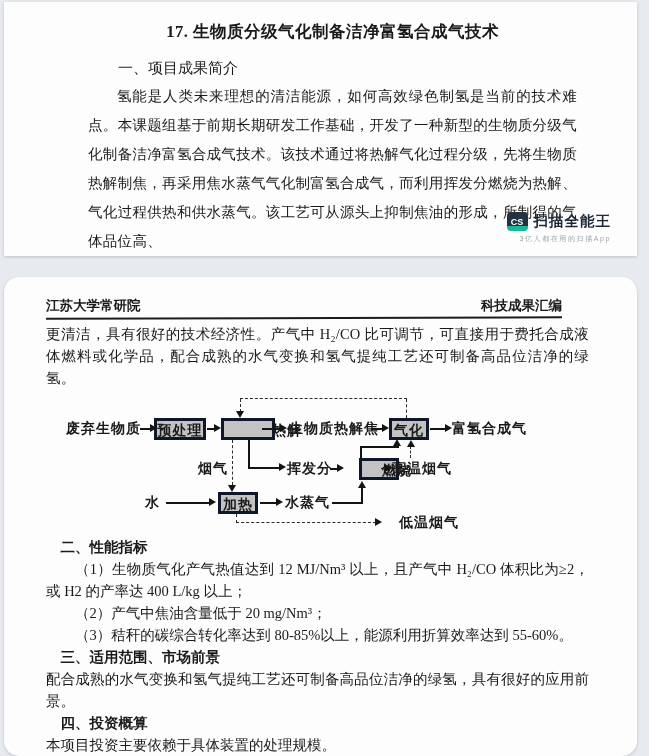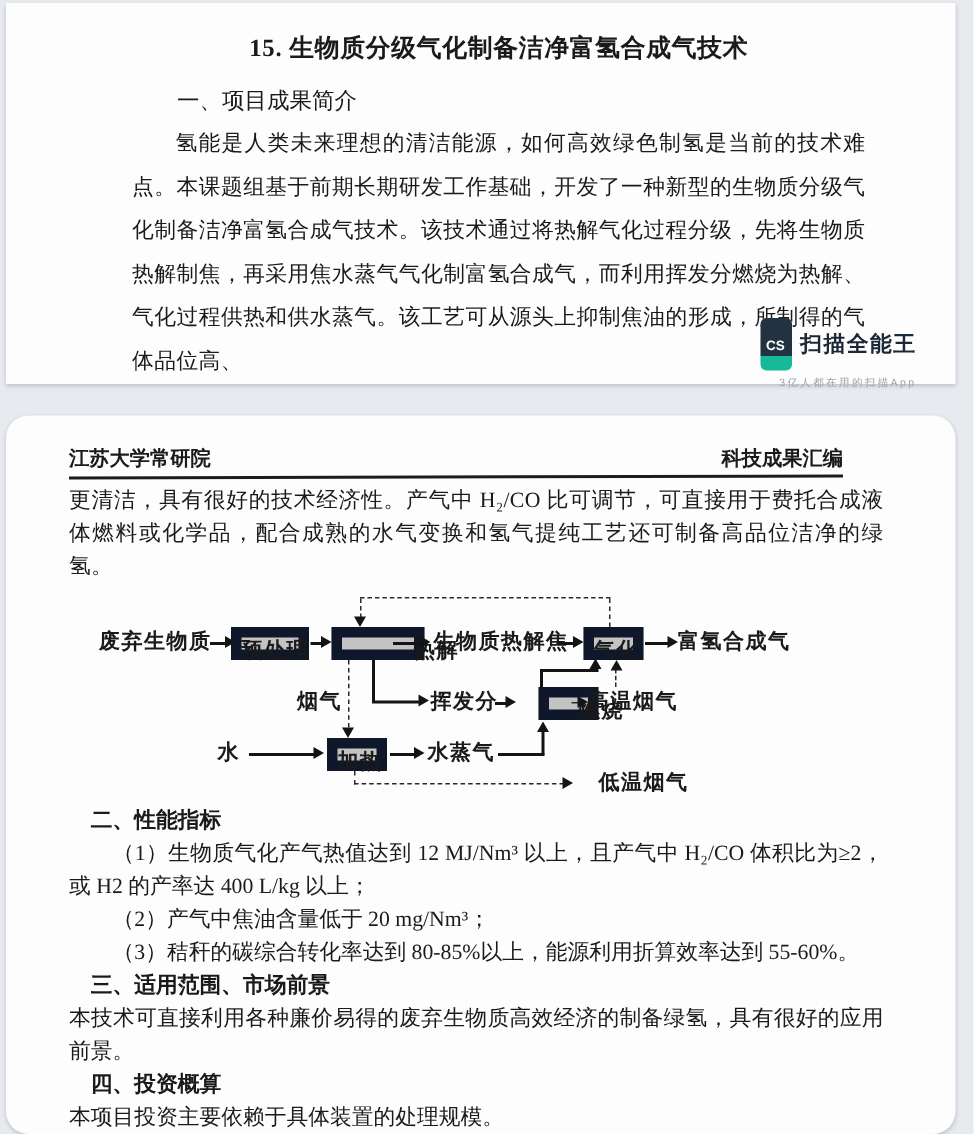"15. 生物质分级气化制备洁净富氢合成气技术" h1.p1-title { text: 15 -> 17 }
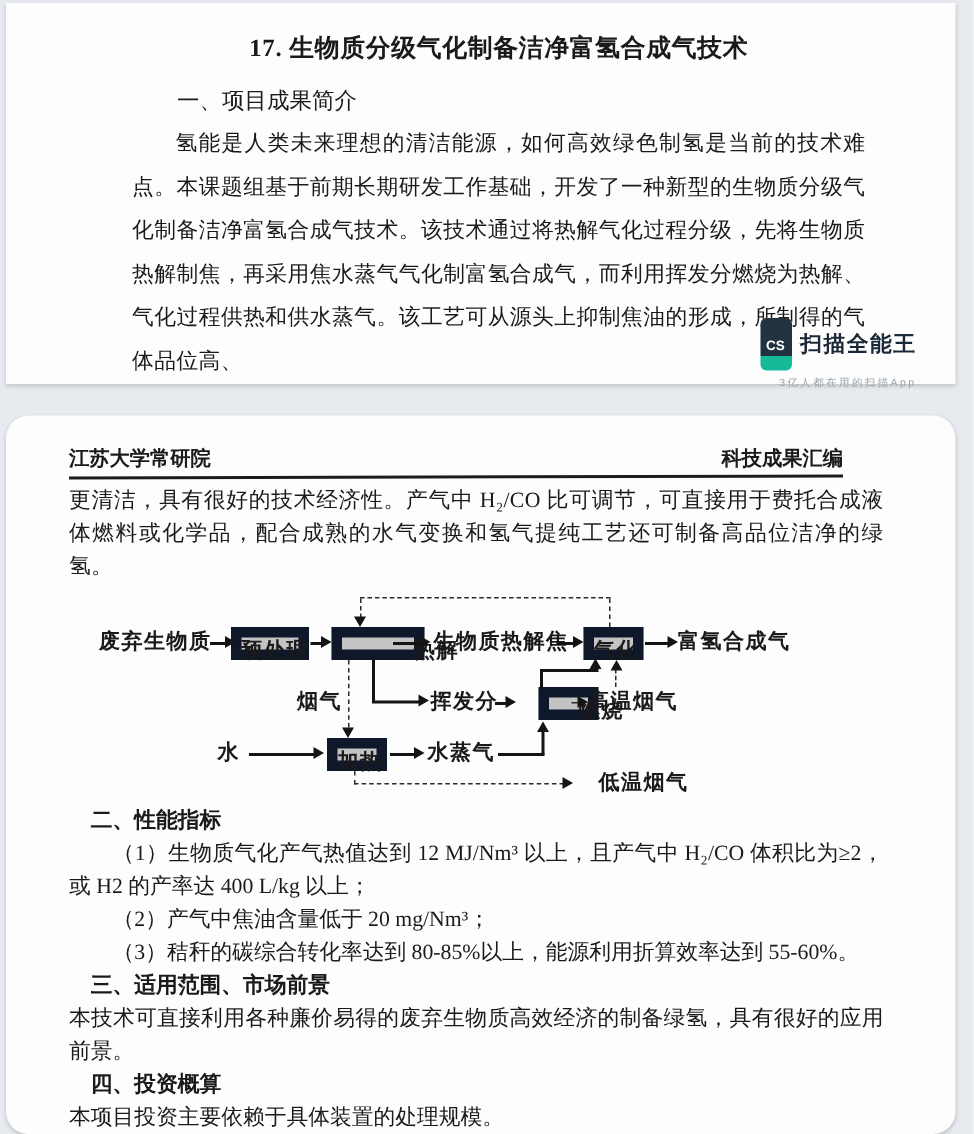"CS" .cs-badge { height: 35px -> 19px }
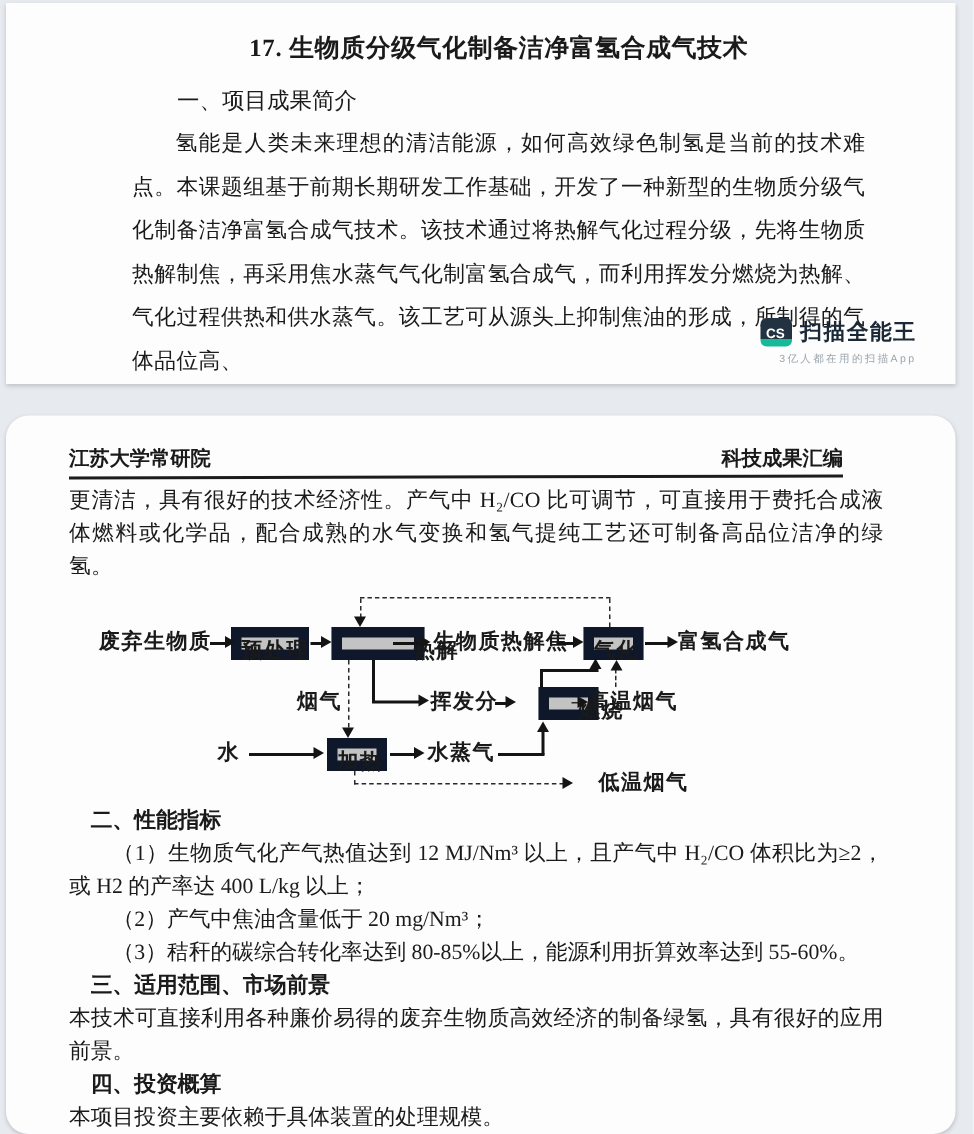"预处理" .dbox { border: 7px solid #0f172a -> 3px solid #0f172a }
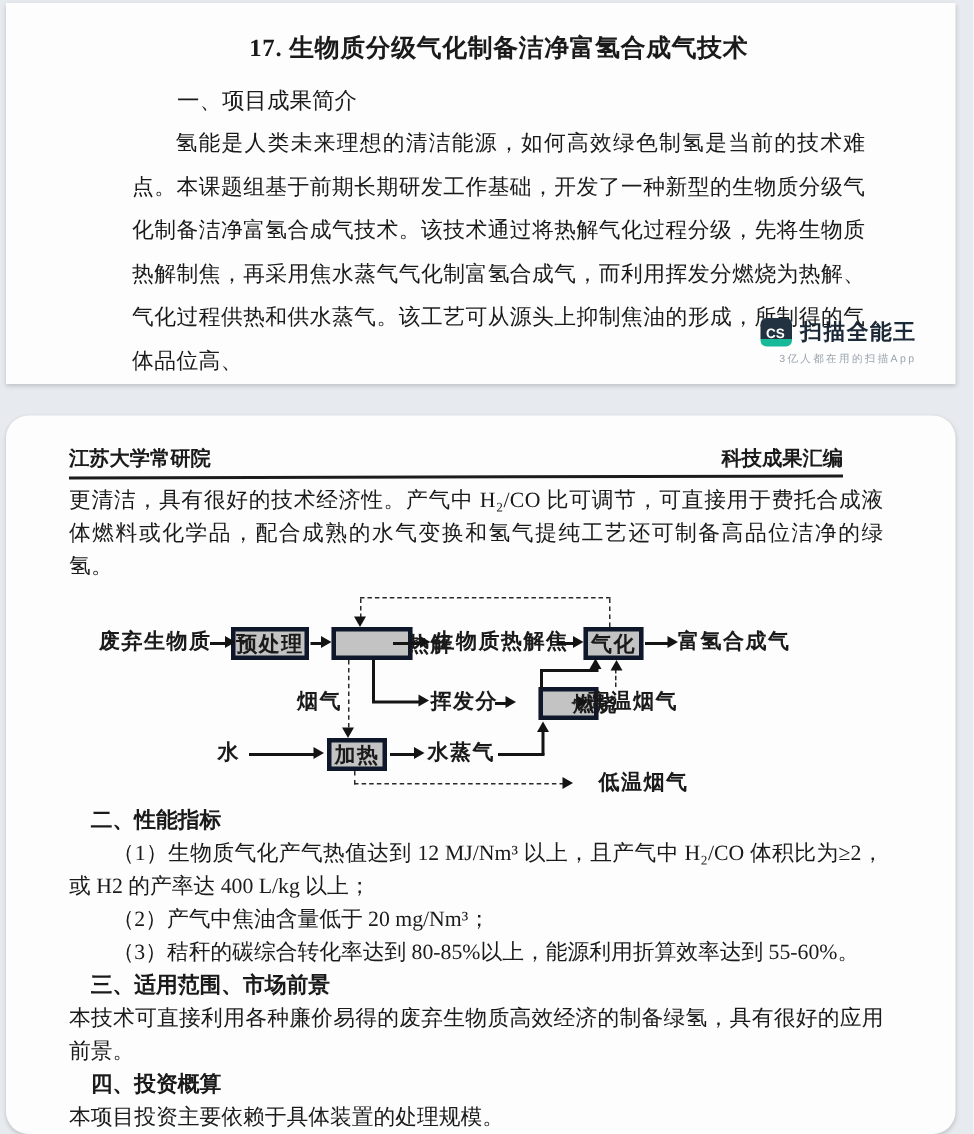"本技术可直接利用各种廉价易得的废弃生物质高效经济的制备绿氢，具有很好的应用前景。" p.section-item { text: 本技术可直接利用各种廉价易得的废弃生物质高效经济的制备 -> 配合成熟的水气变换和氢气提纯工艺还可制备高品位洁净的 }
